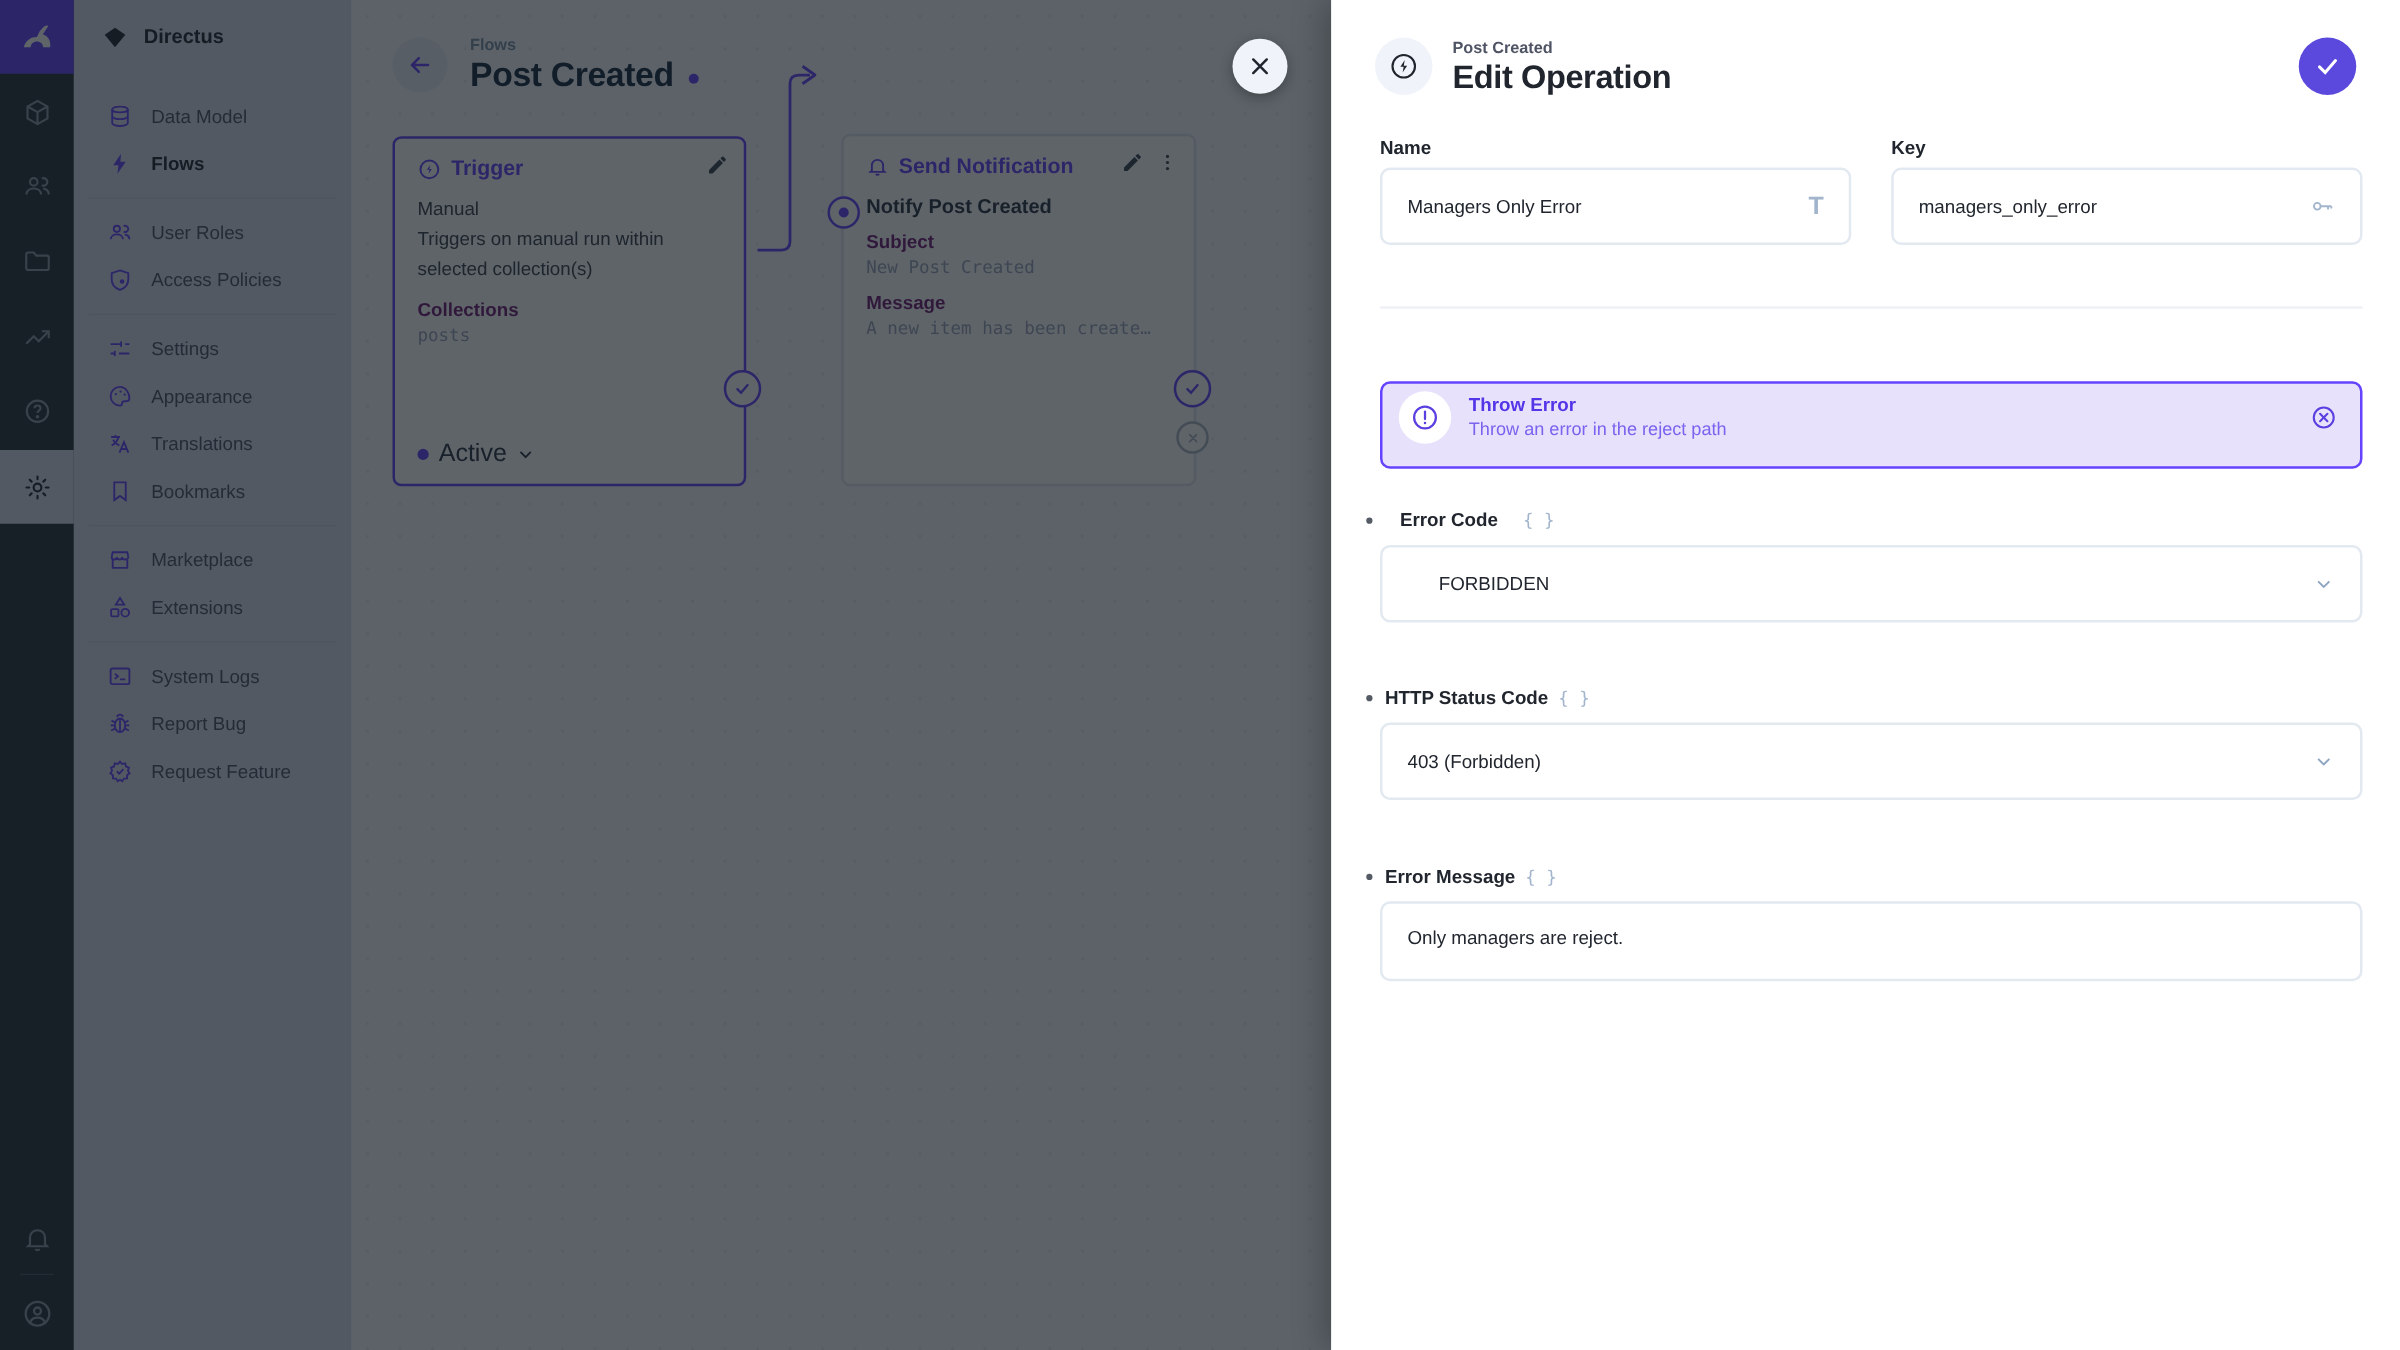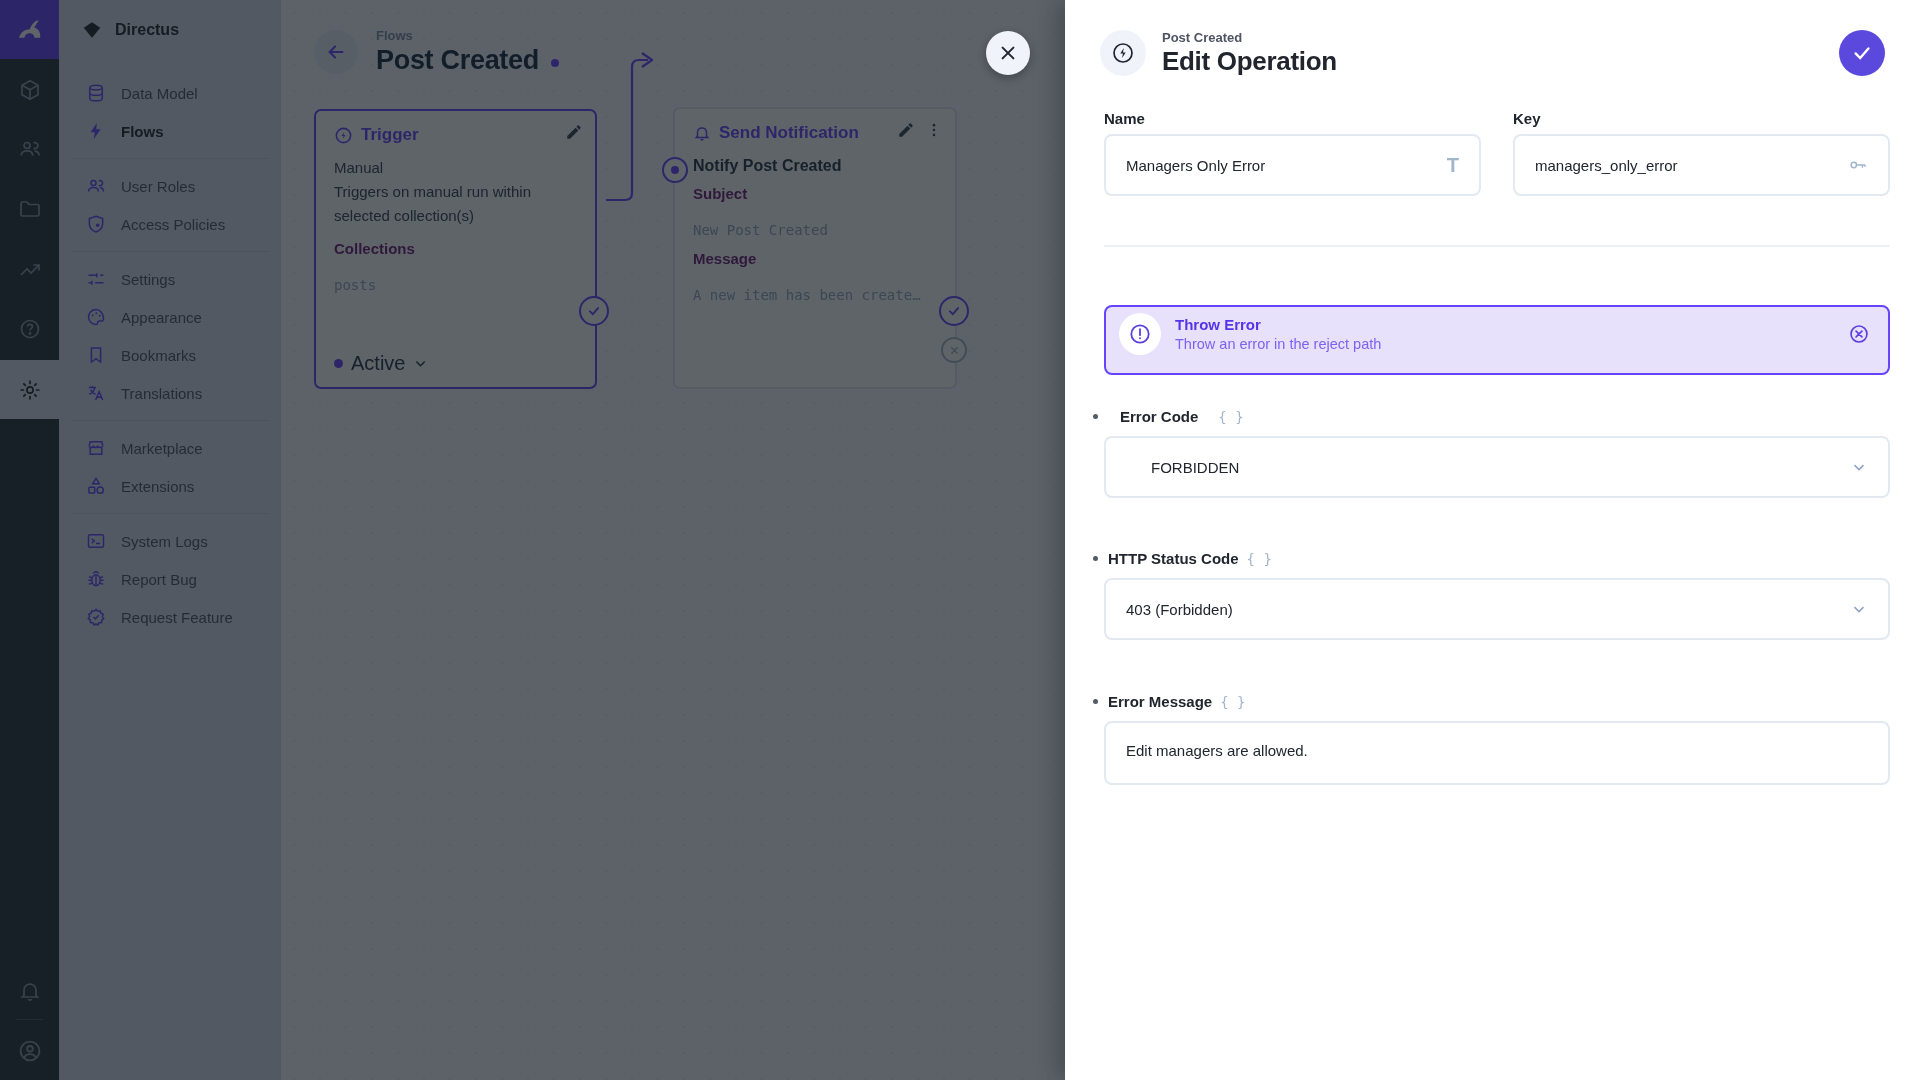"New Post Created" .f-value { margin-top: 20px -> 4px }
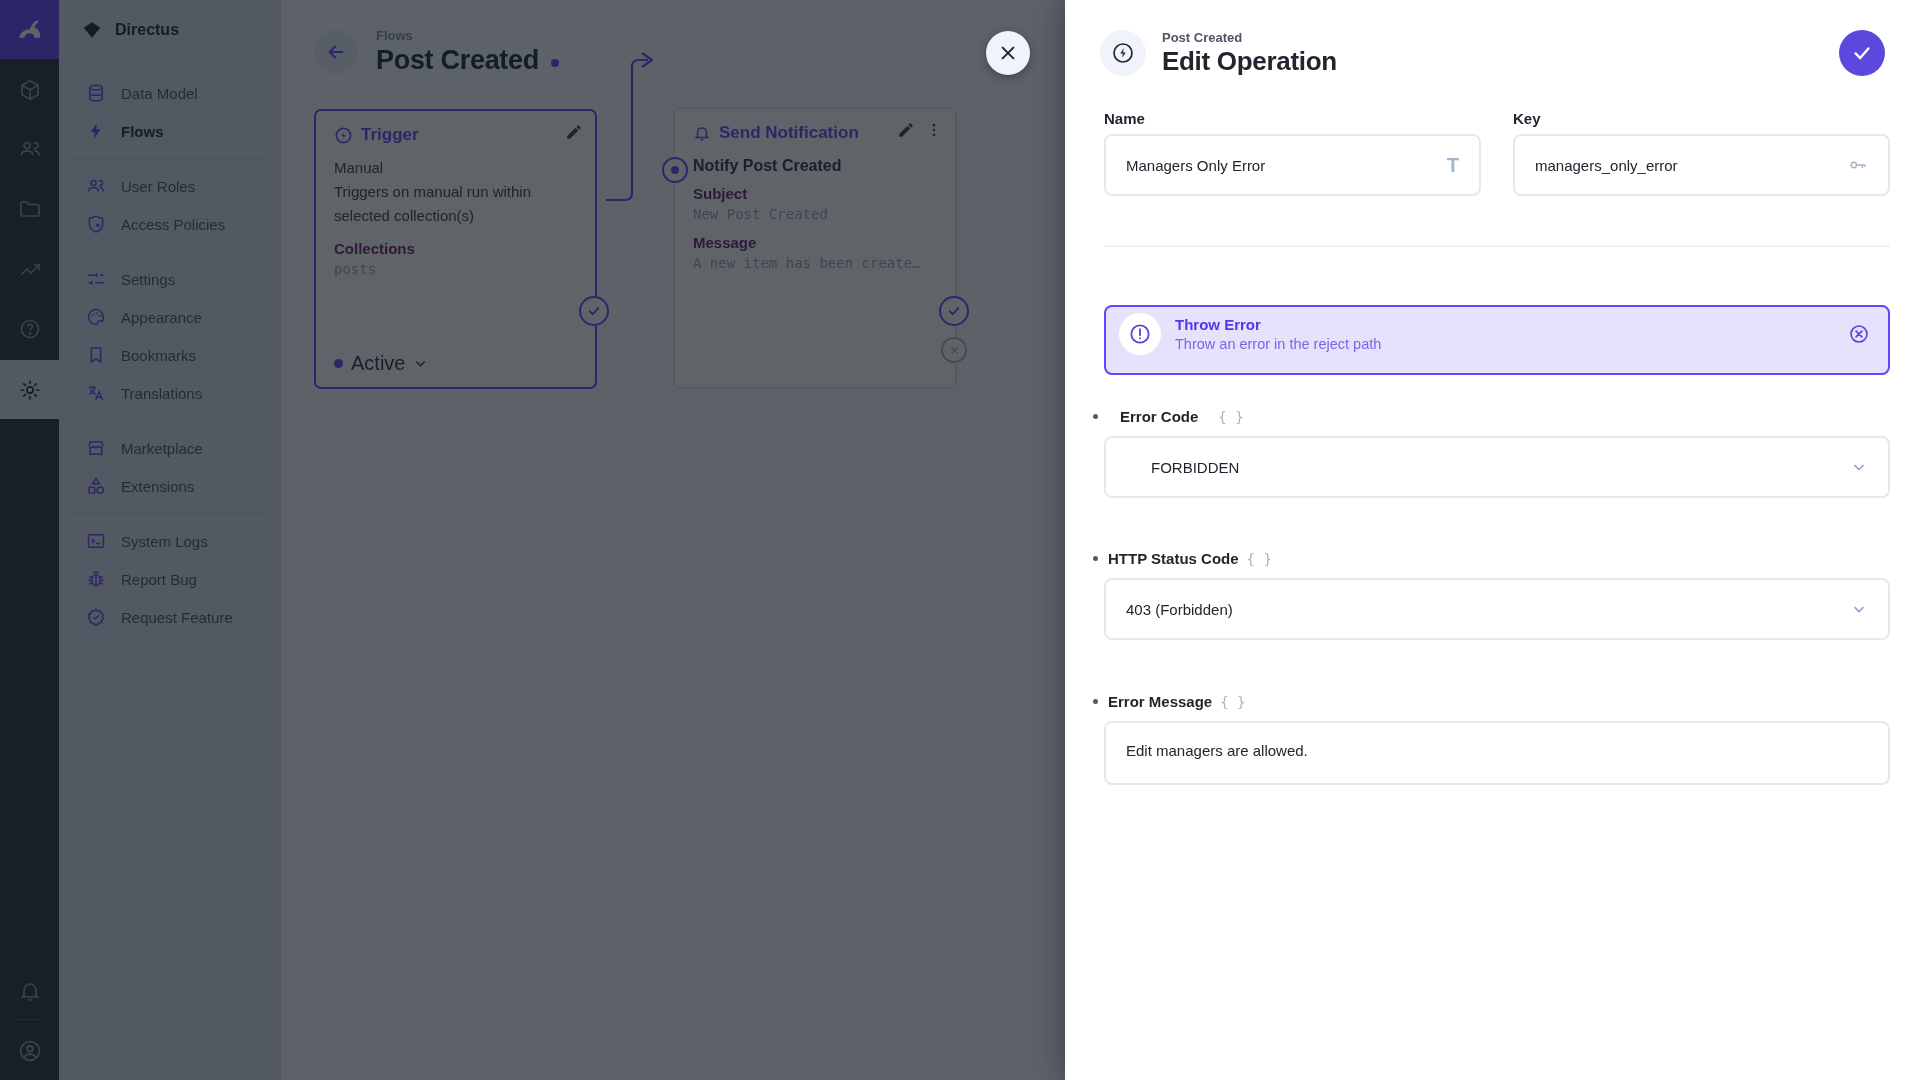"Bookmarks" div.nav-item { order: before "Translations" -> after "Translations" }
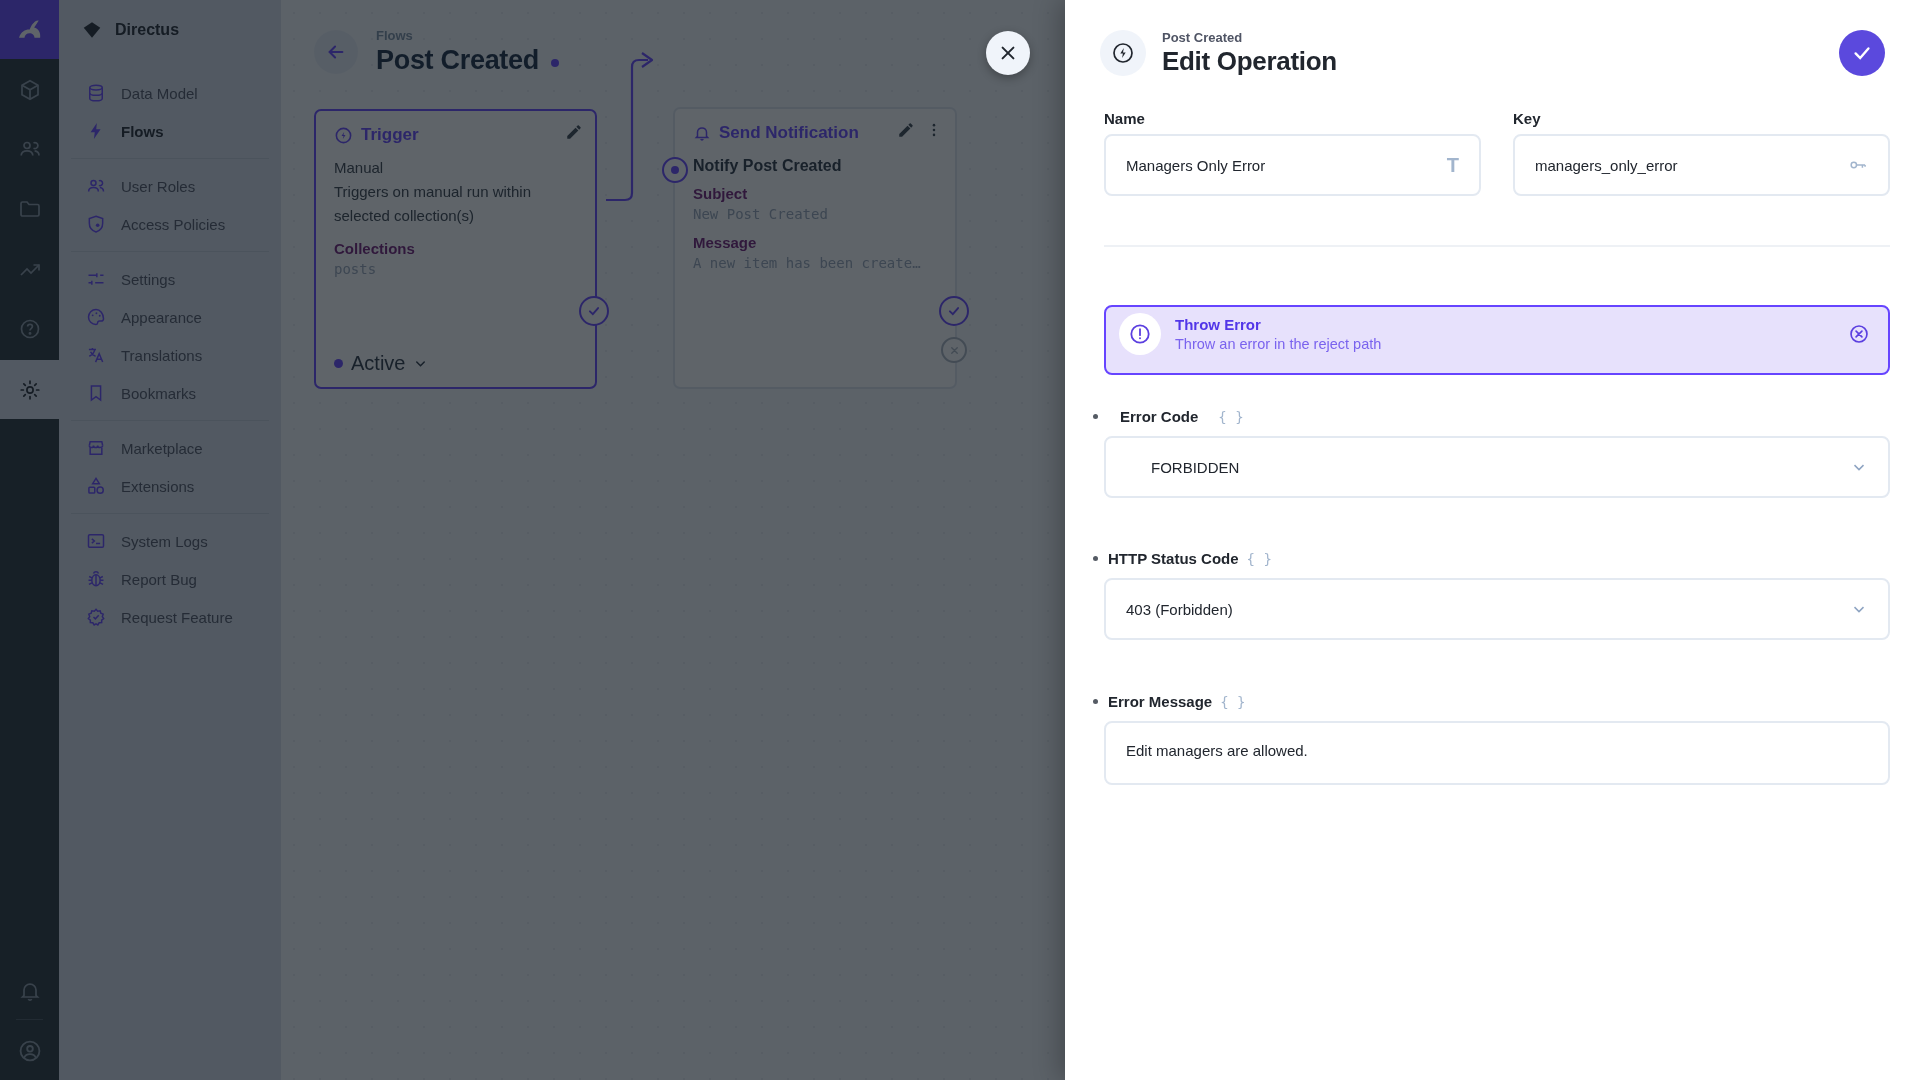"Edit managers are allowed." span.grow { text: Edit managers are allowed -> Only managers are reject }
